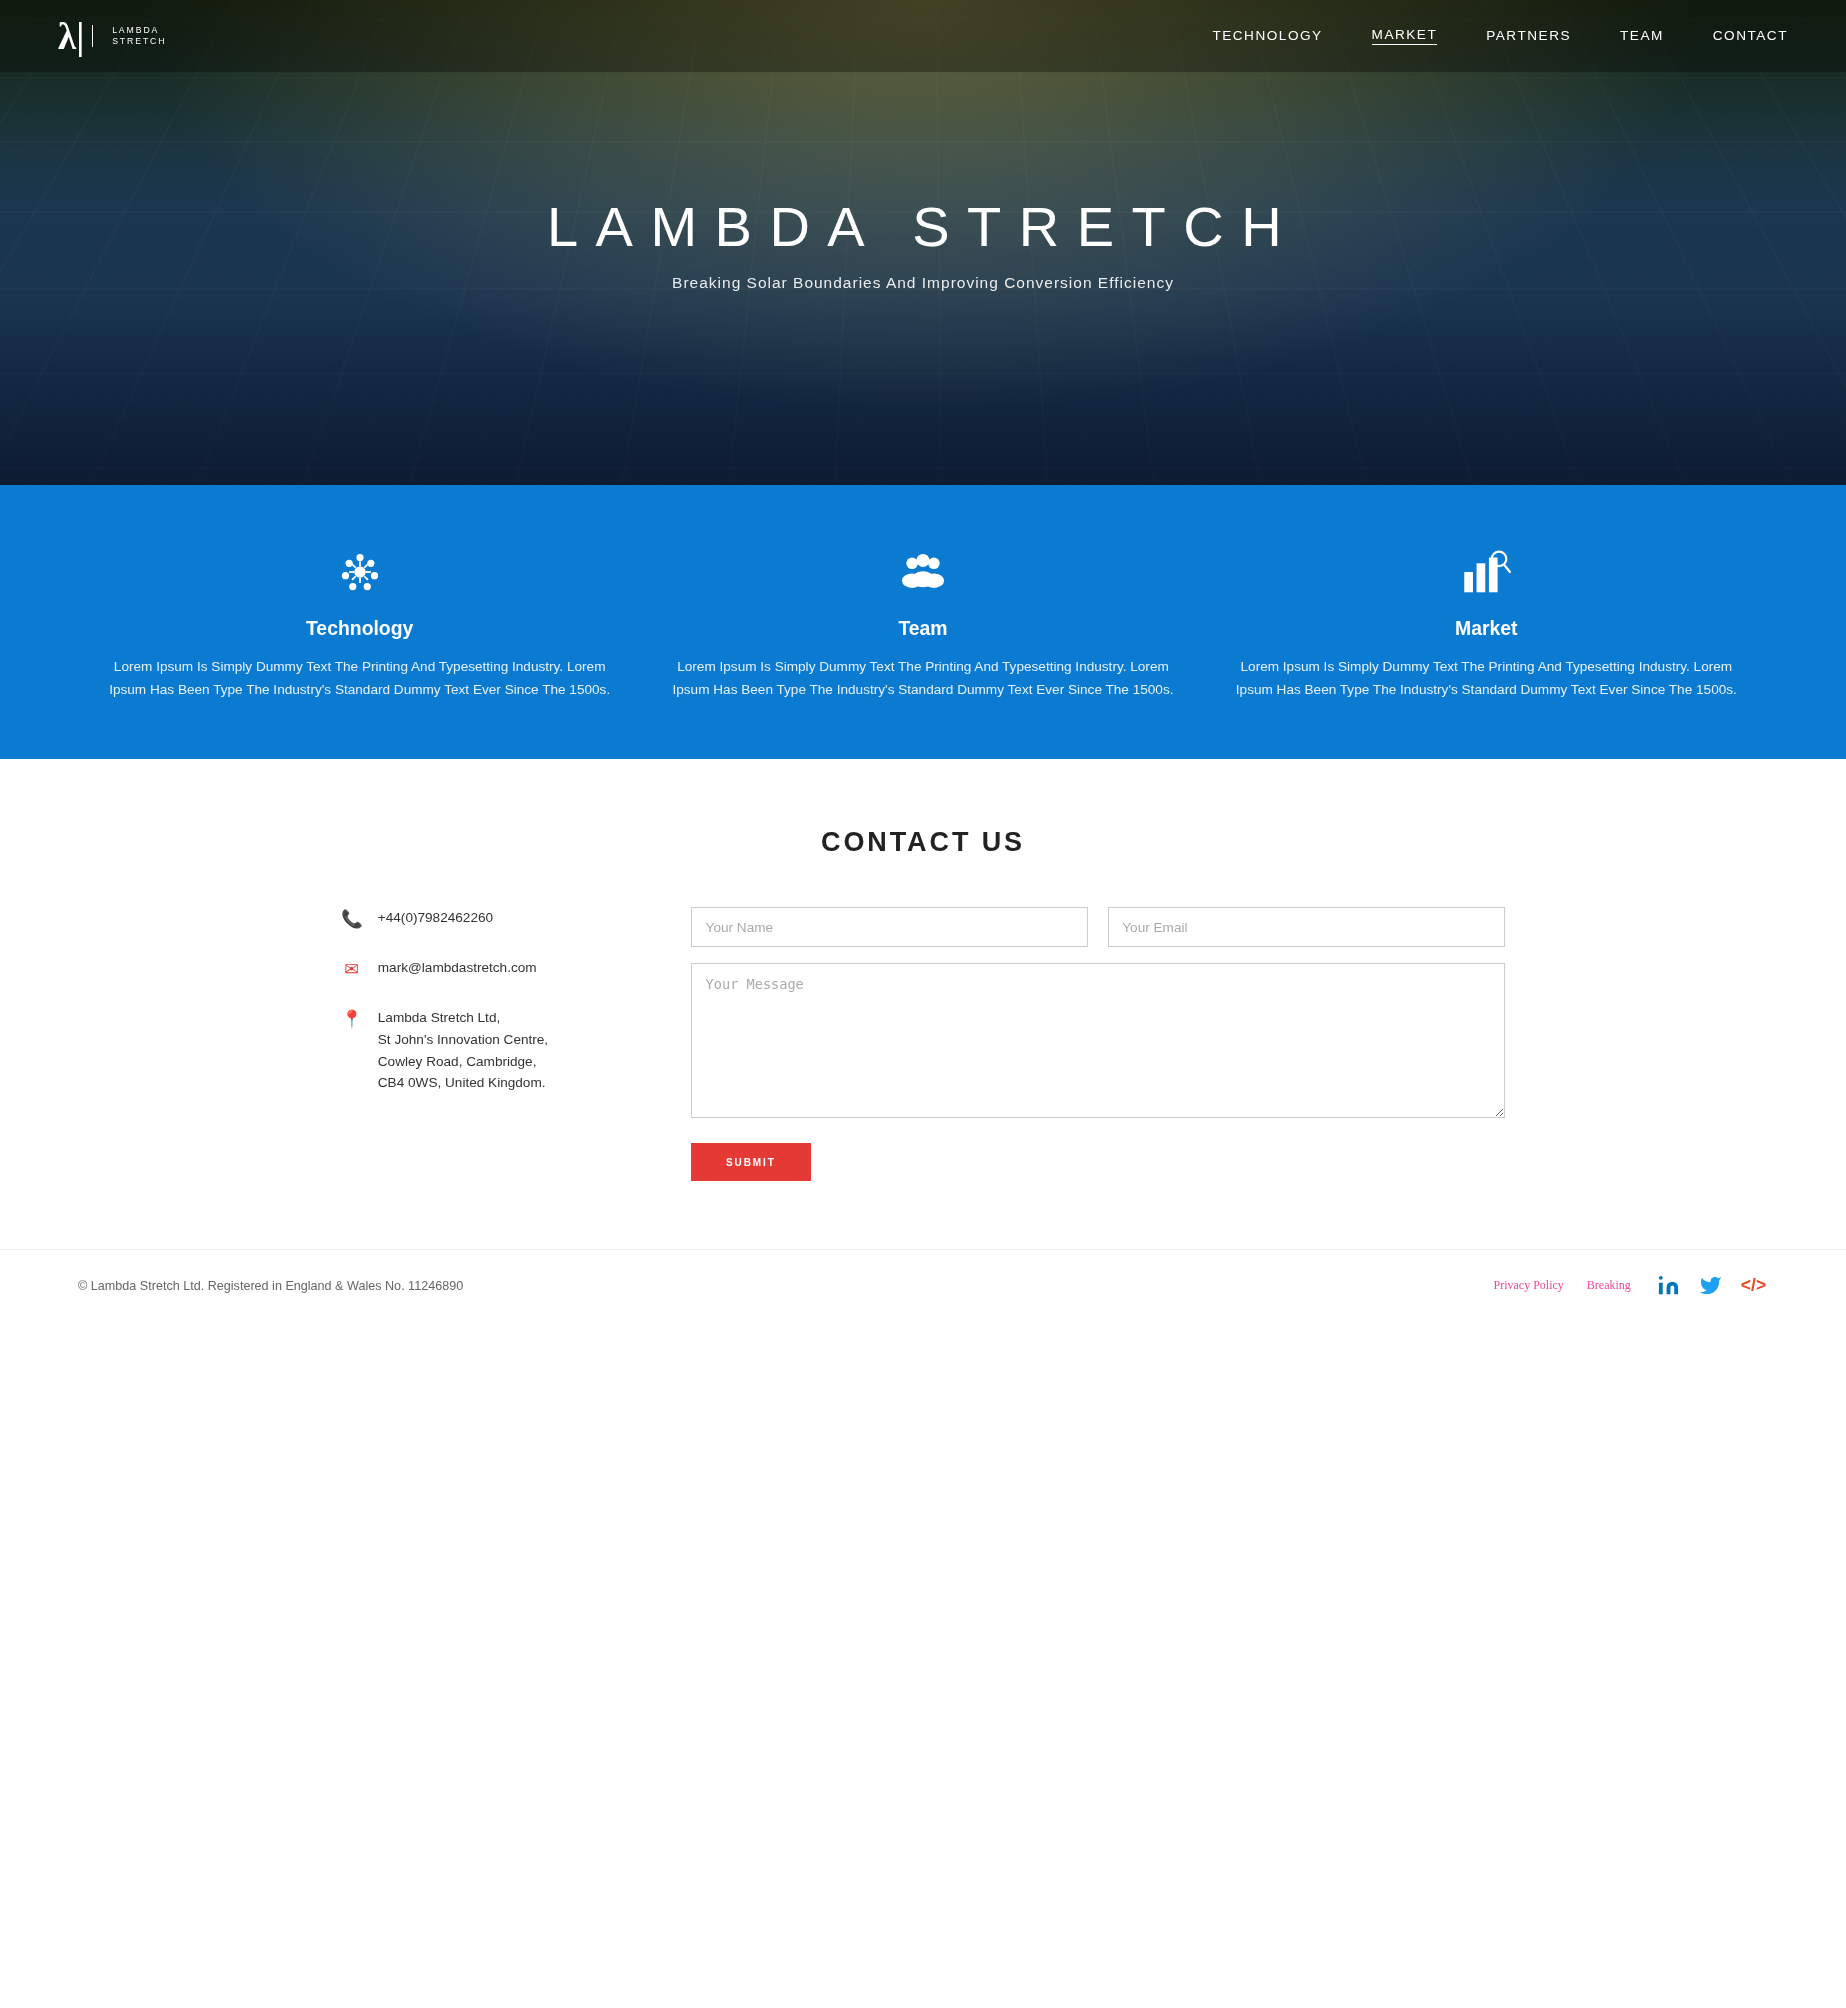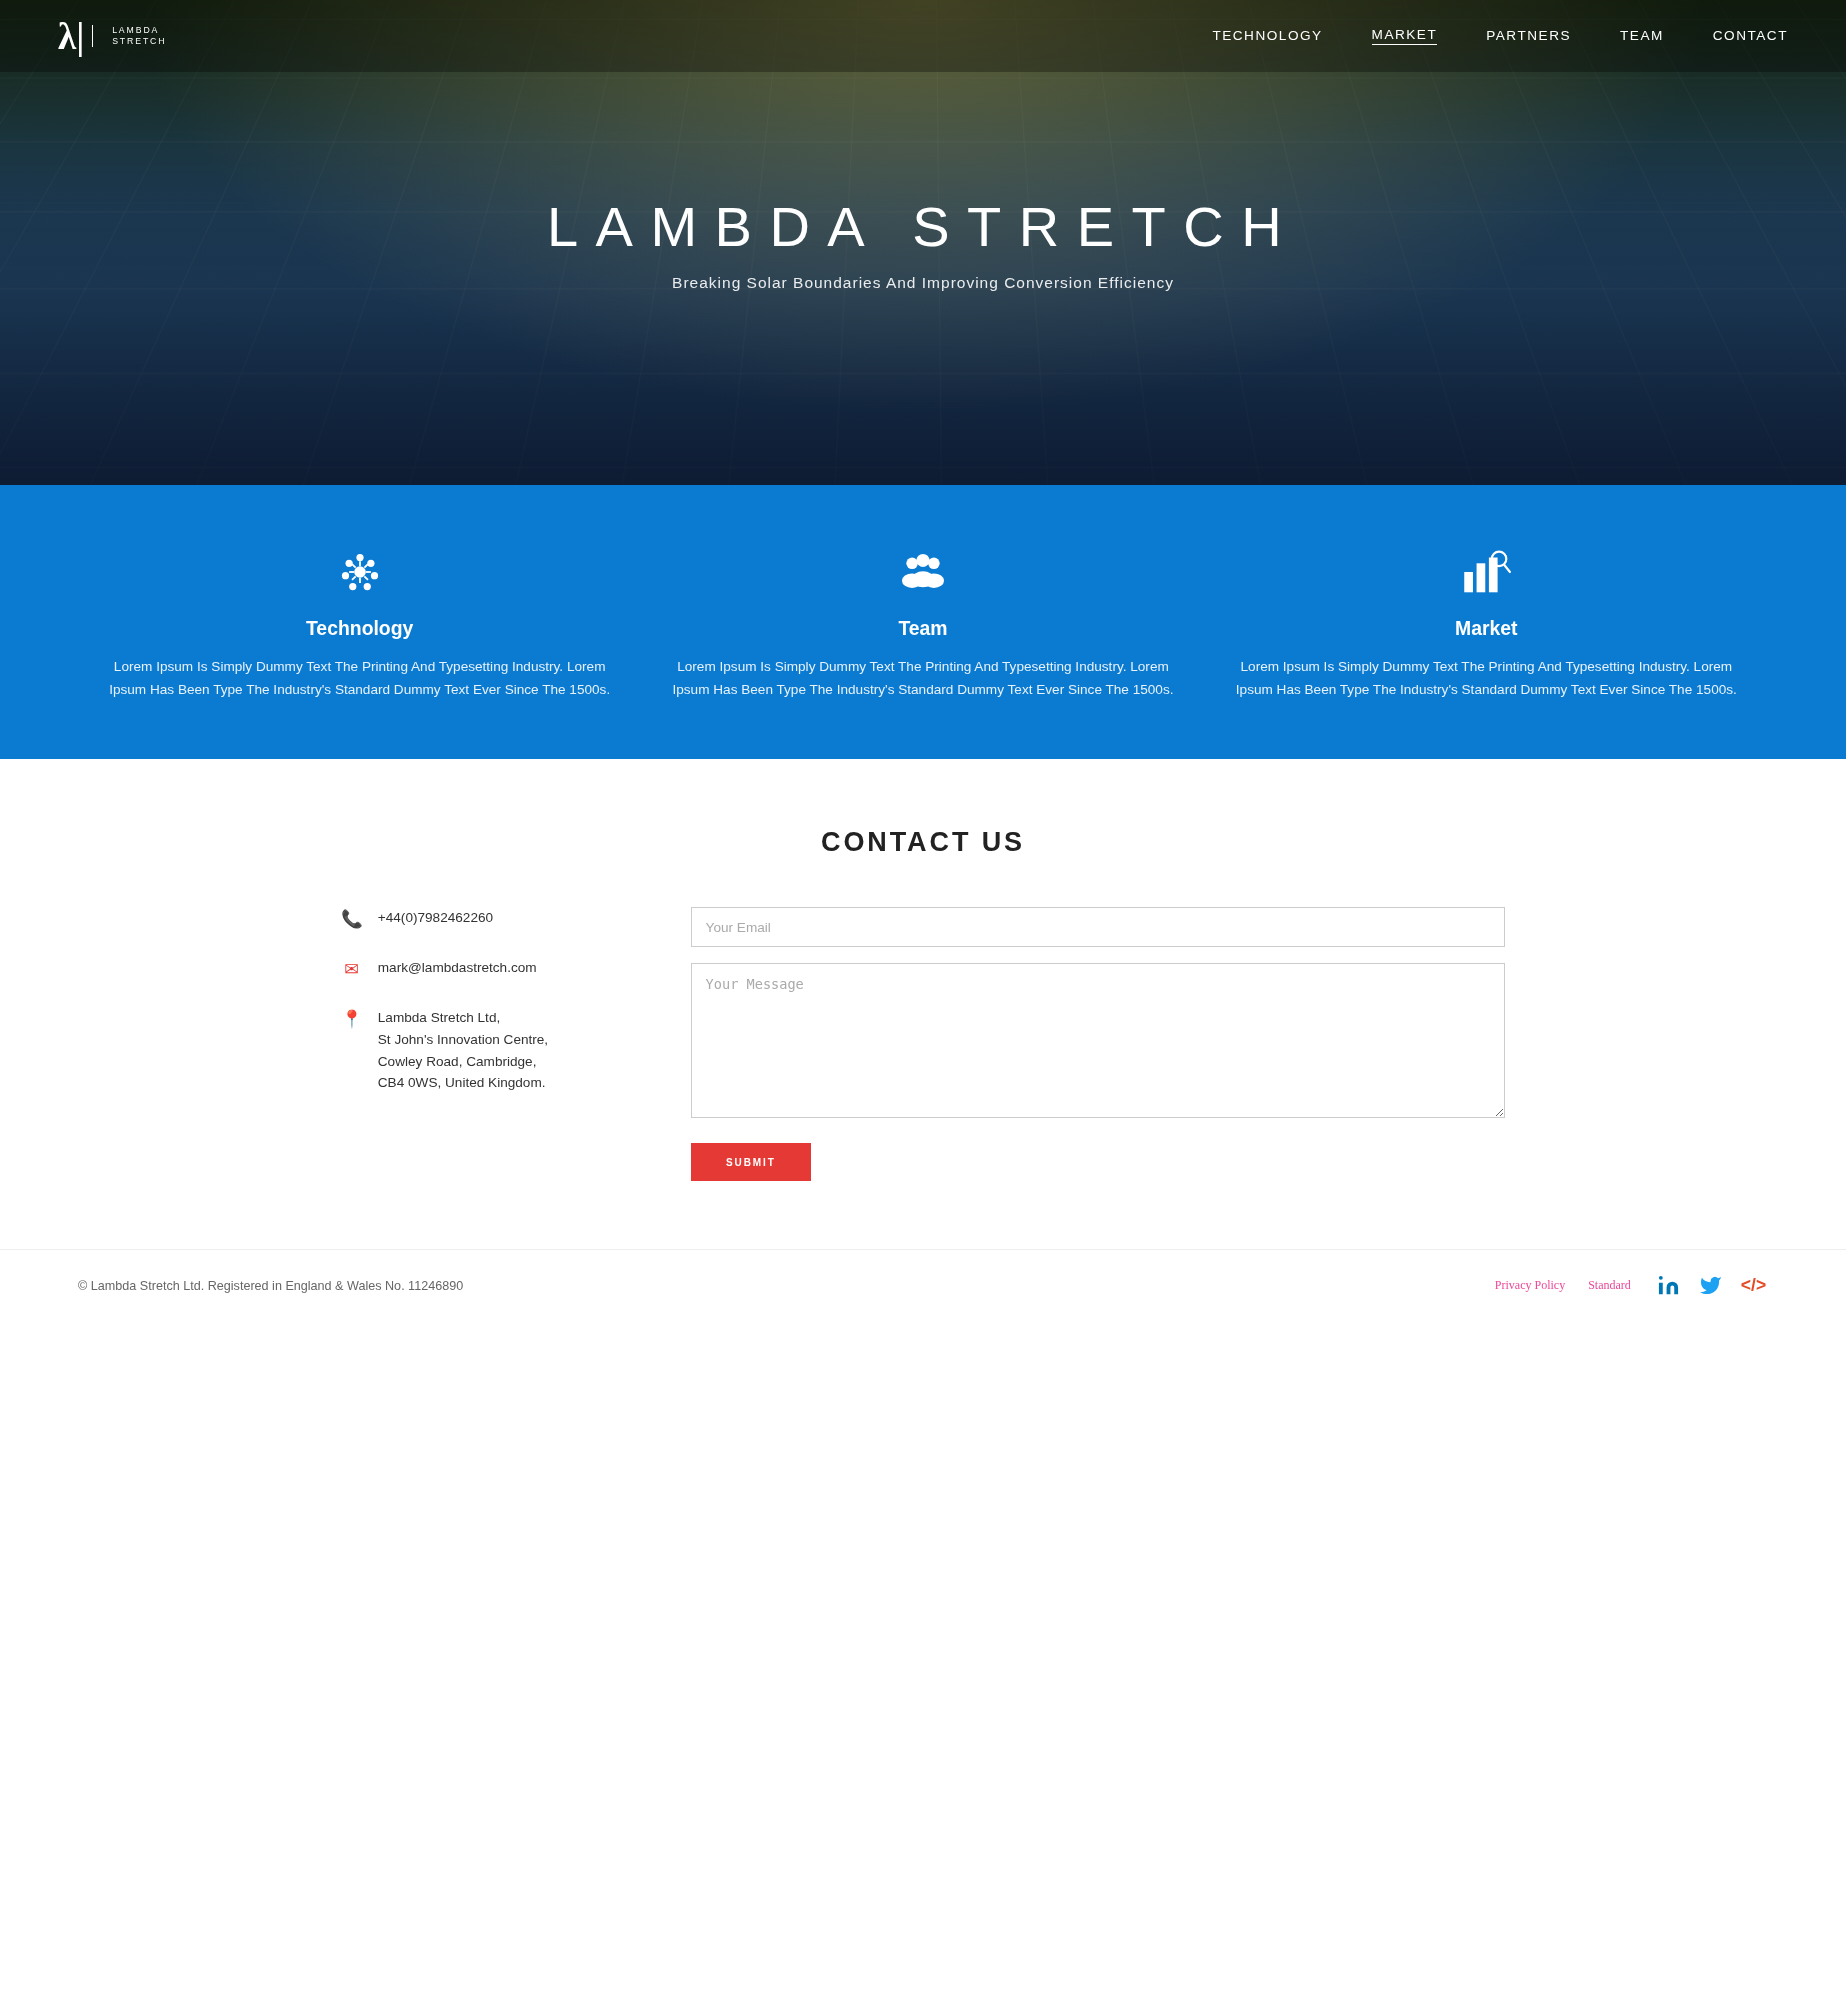"Your Name" input.form-input { html: none -> <input> }
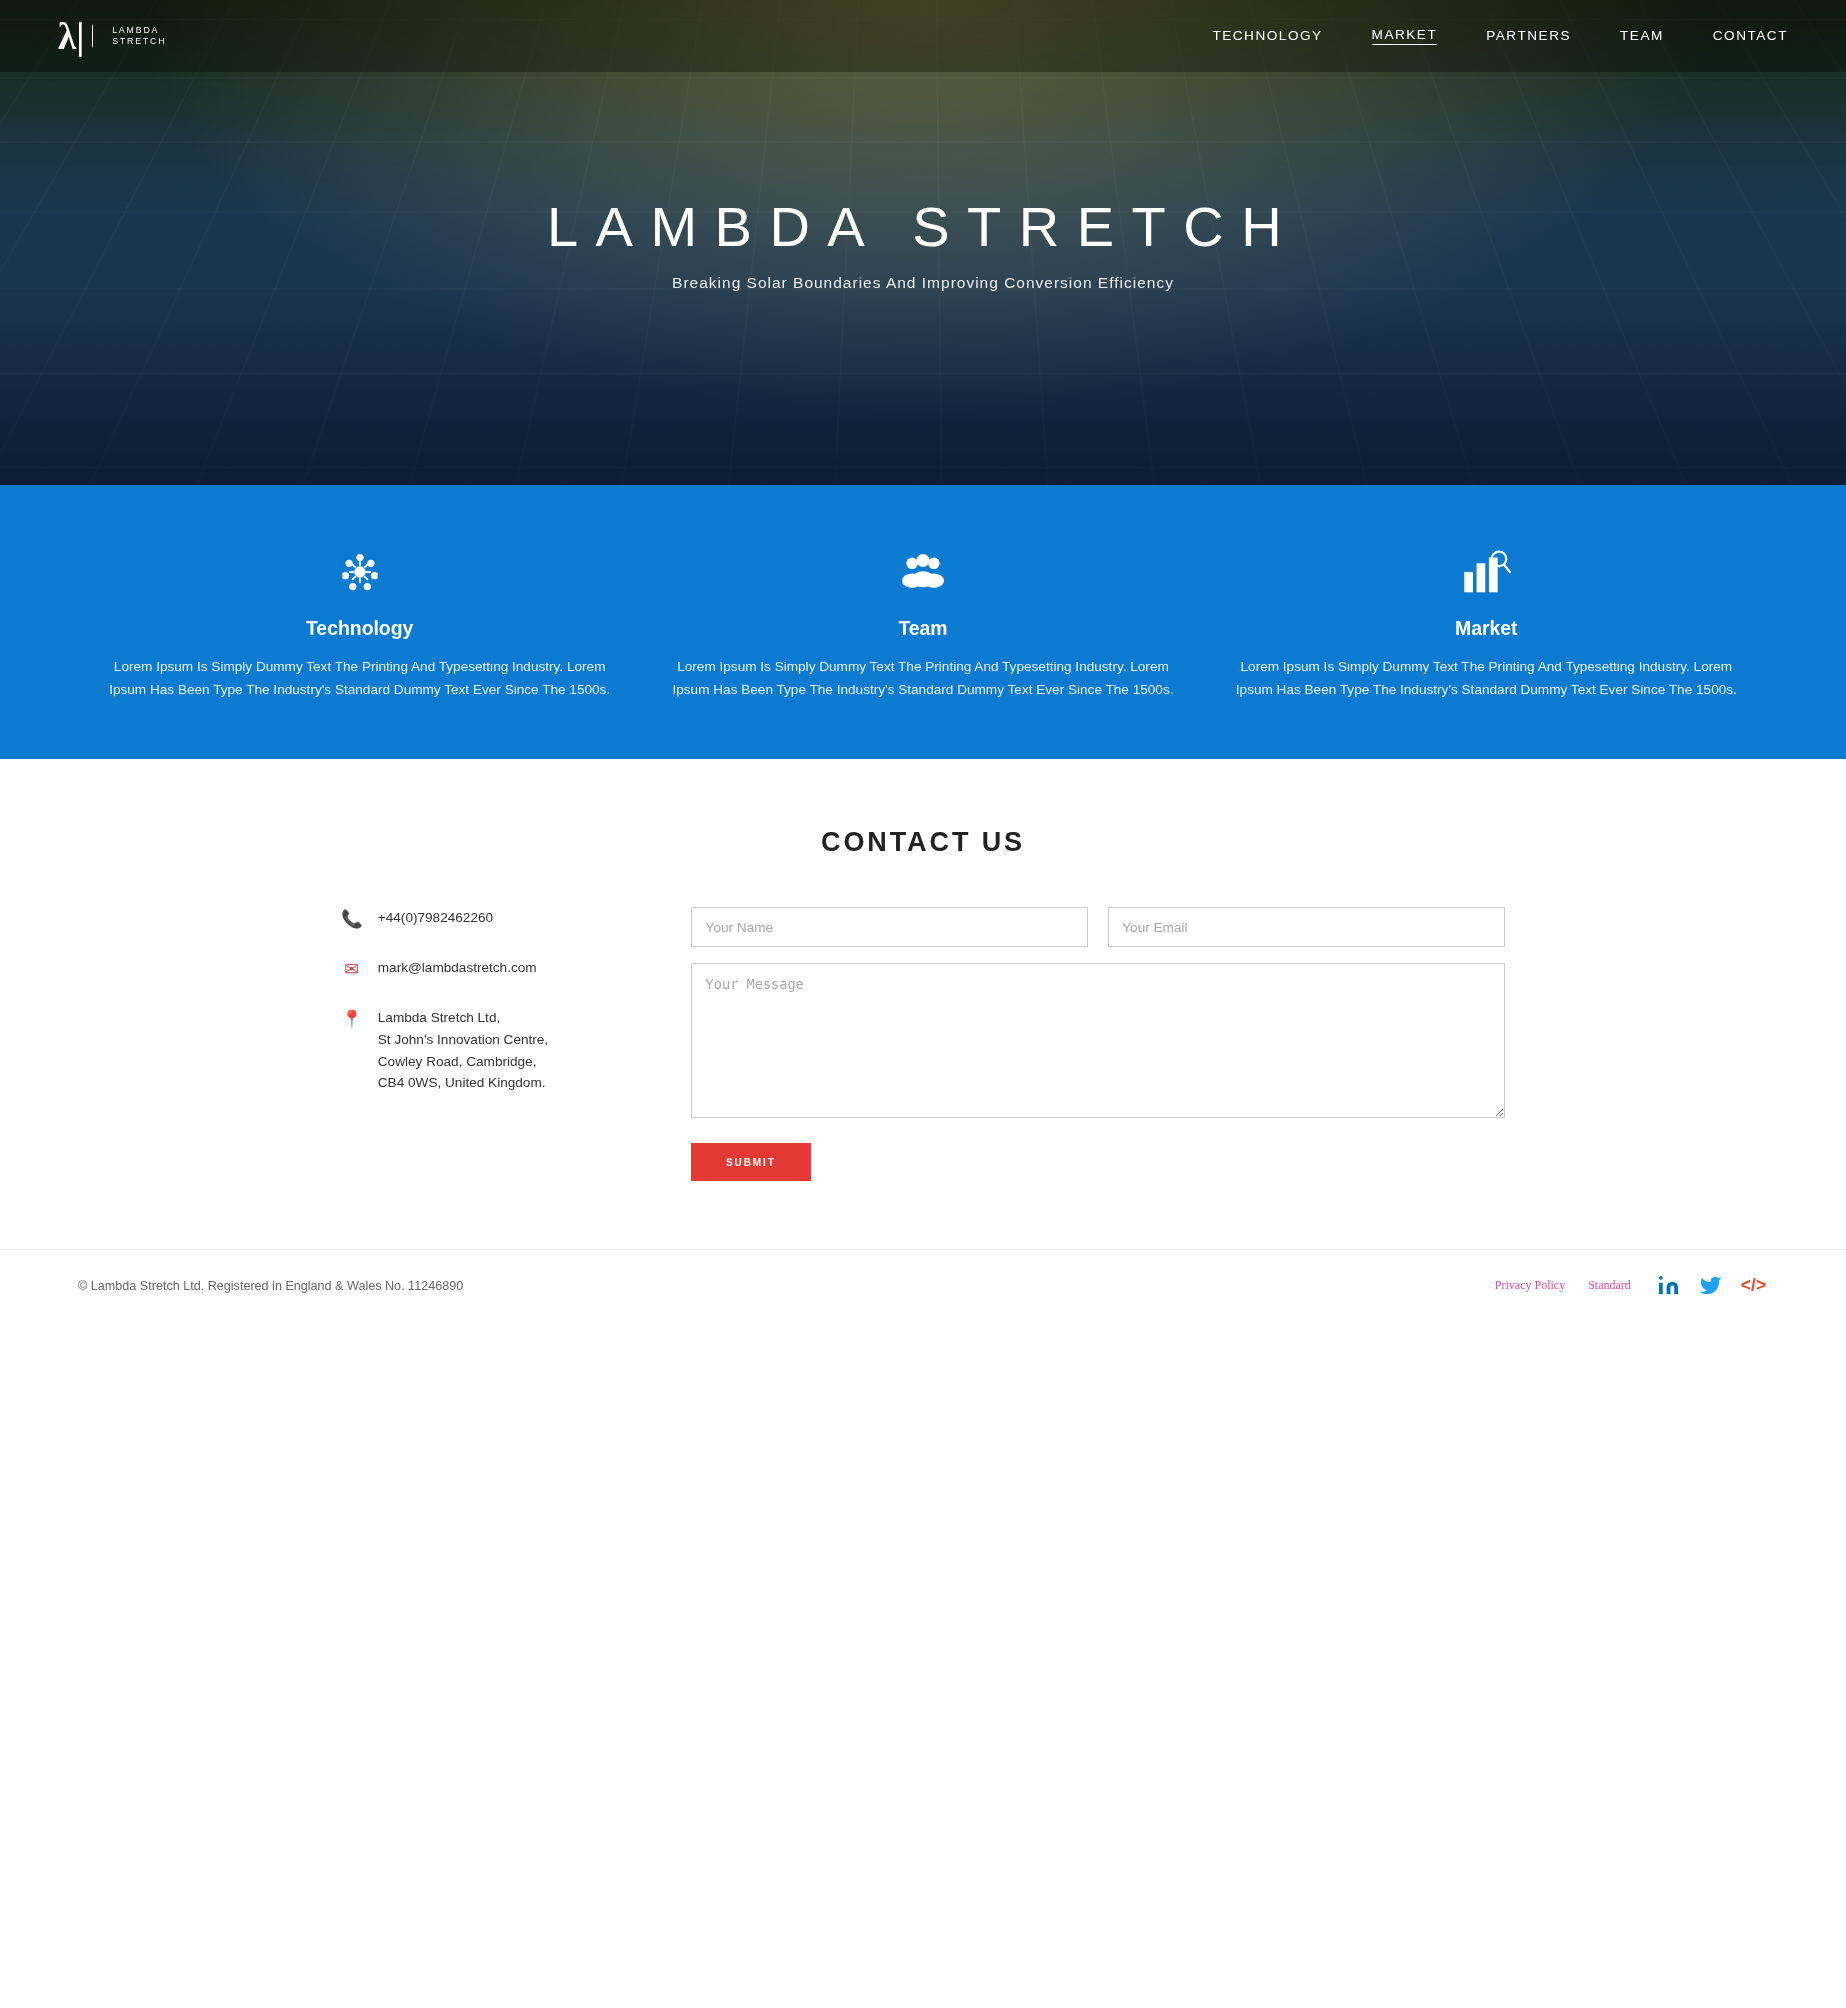"Standard" a.footer-link { text: Standard -> Breaking }
